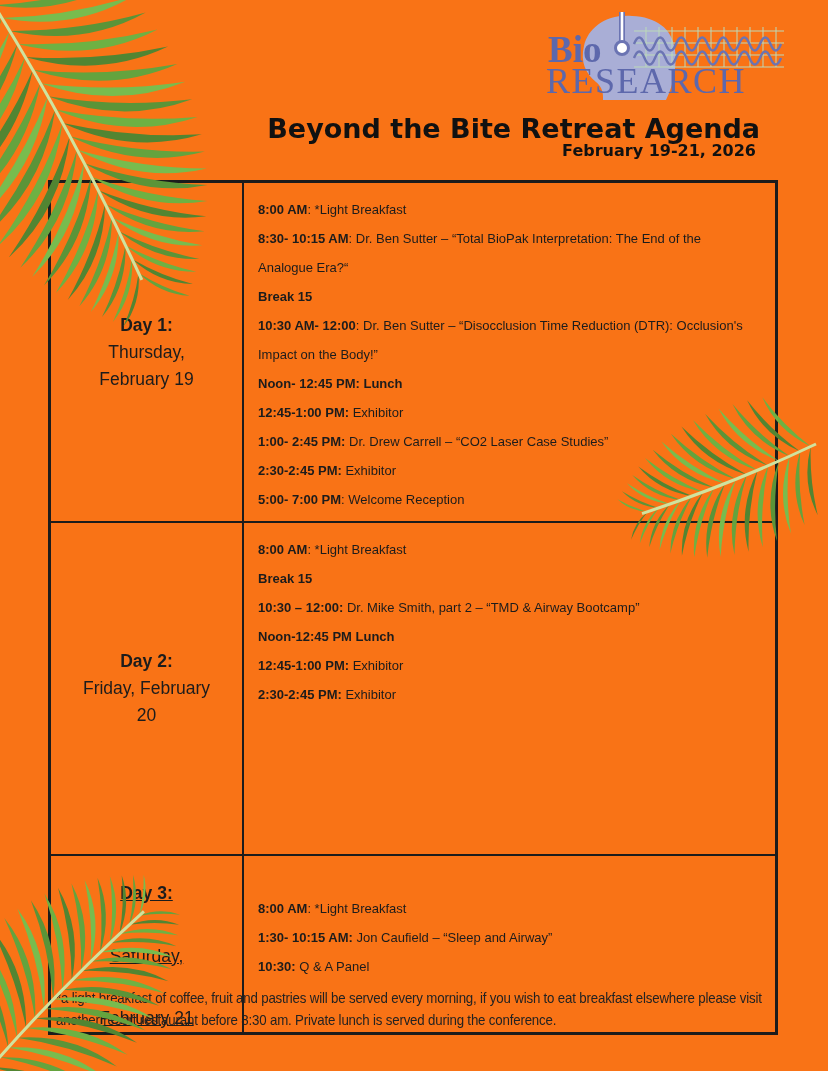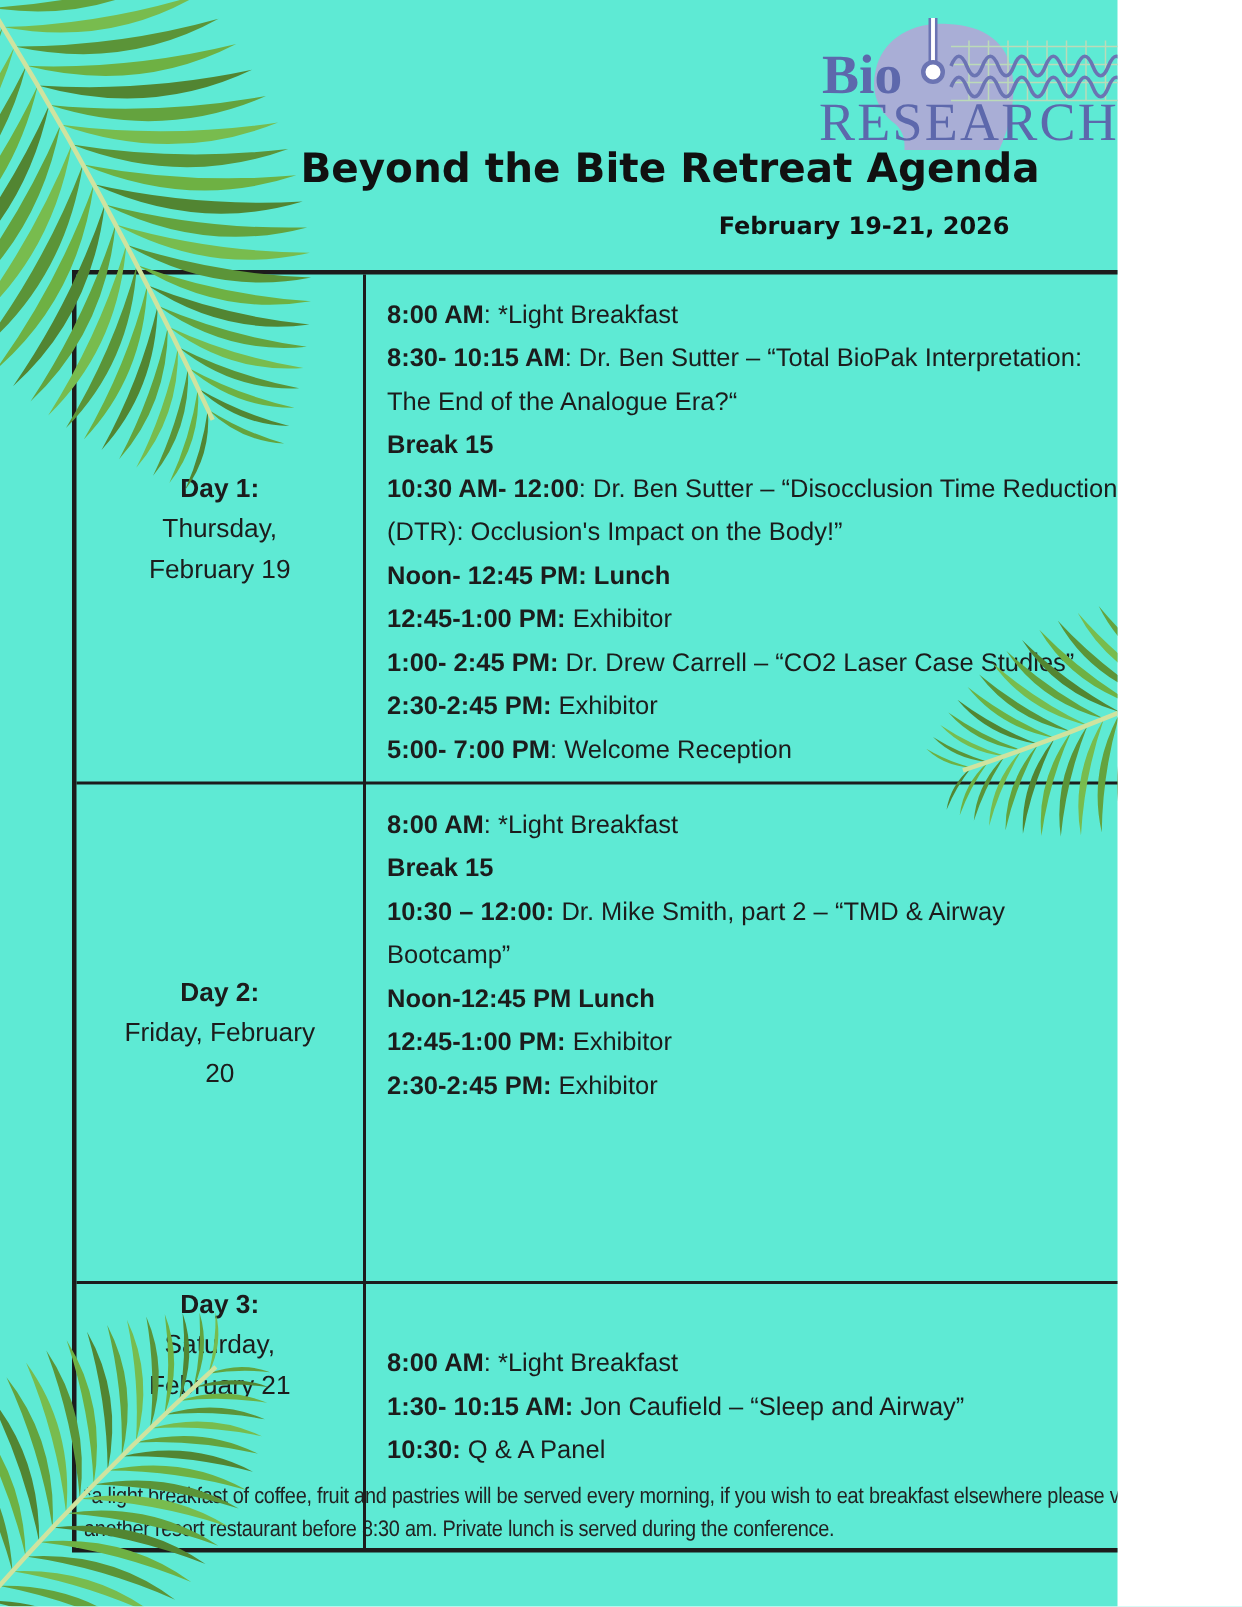"Bio" .page { background: #5eead4 -> #f97316; width: 745px -> 828px }
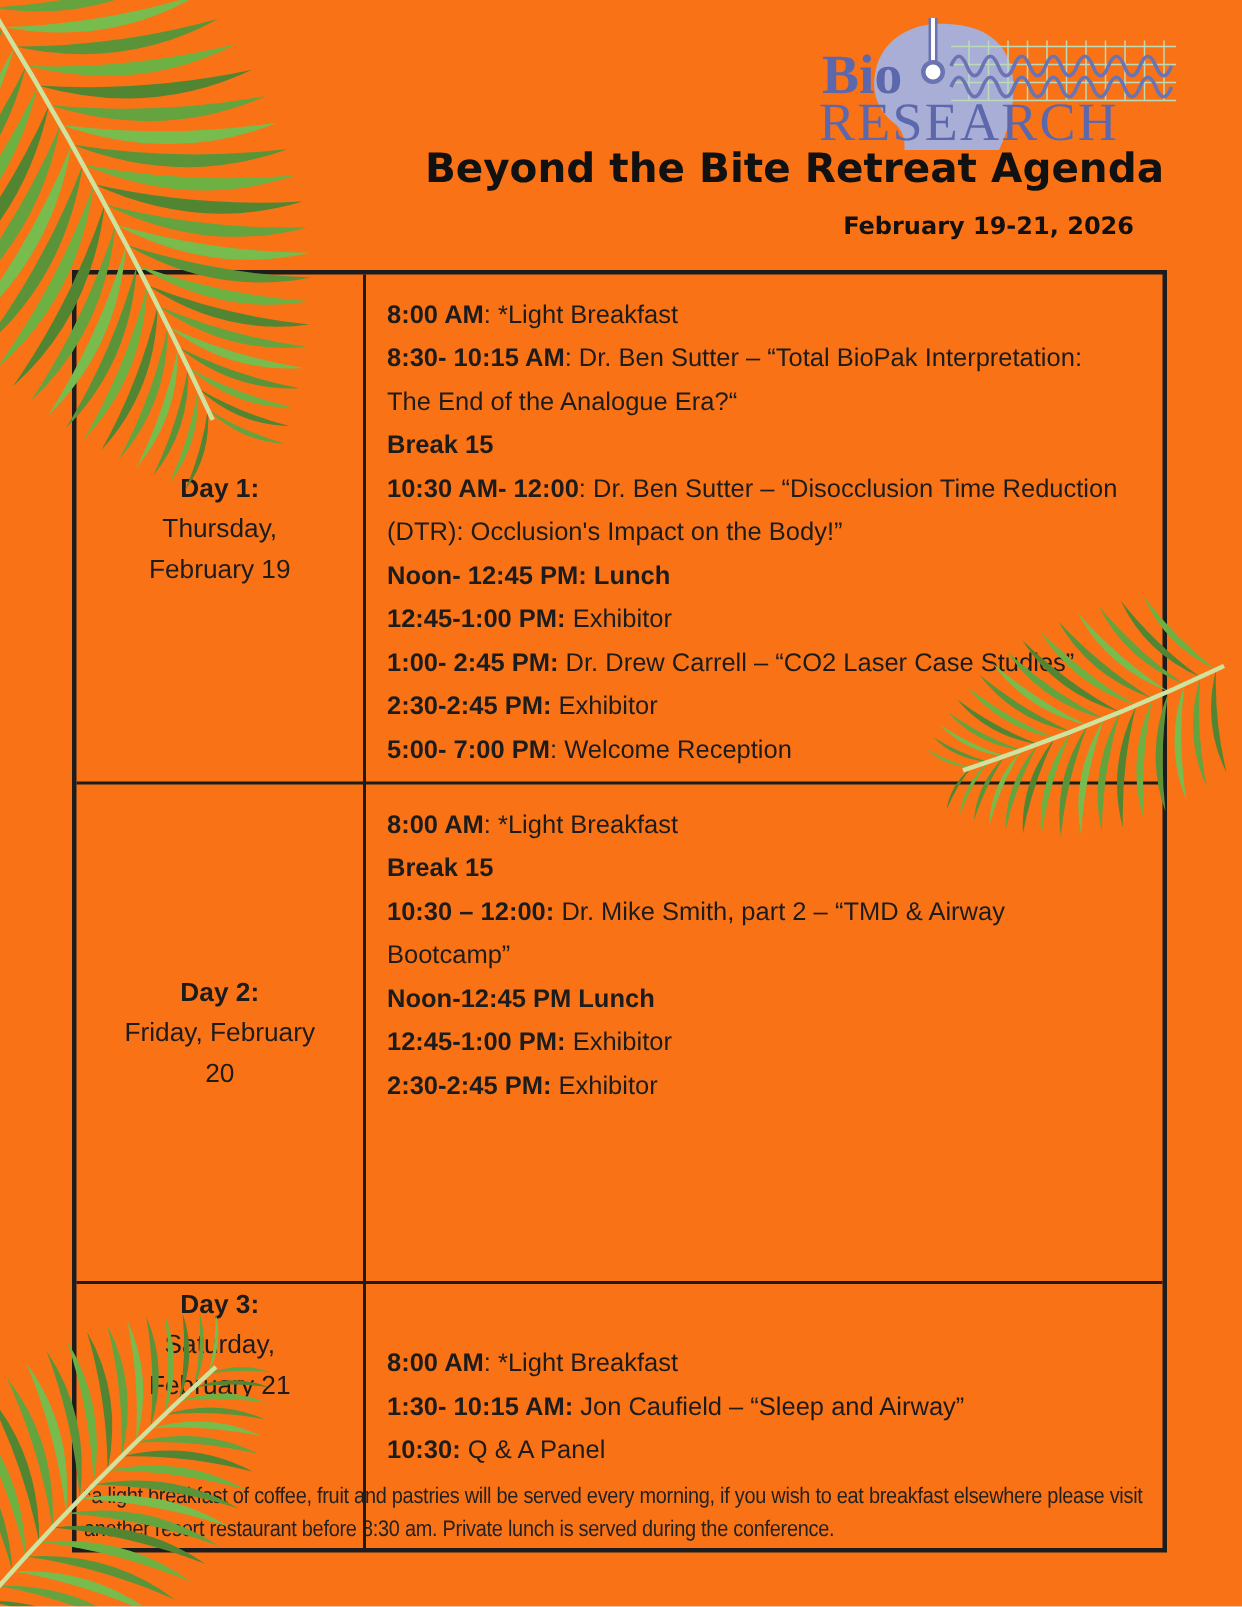"Beyond the Bite Retreat Agenda" .page-title { margin: 0 -> 16px }
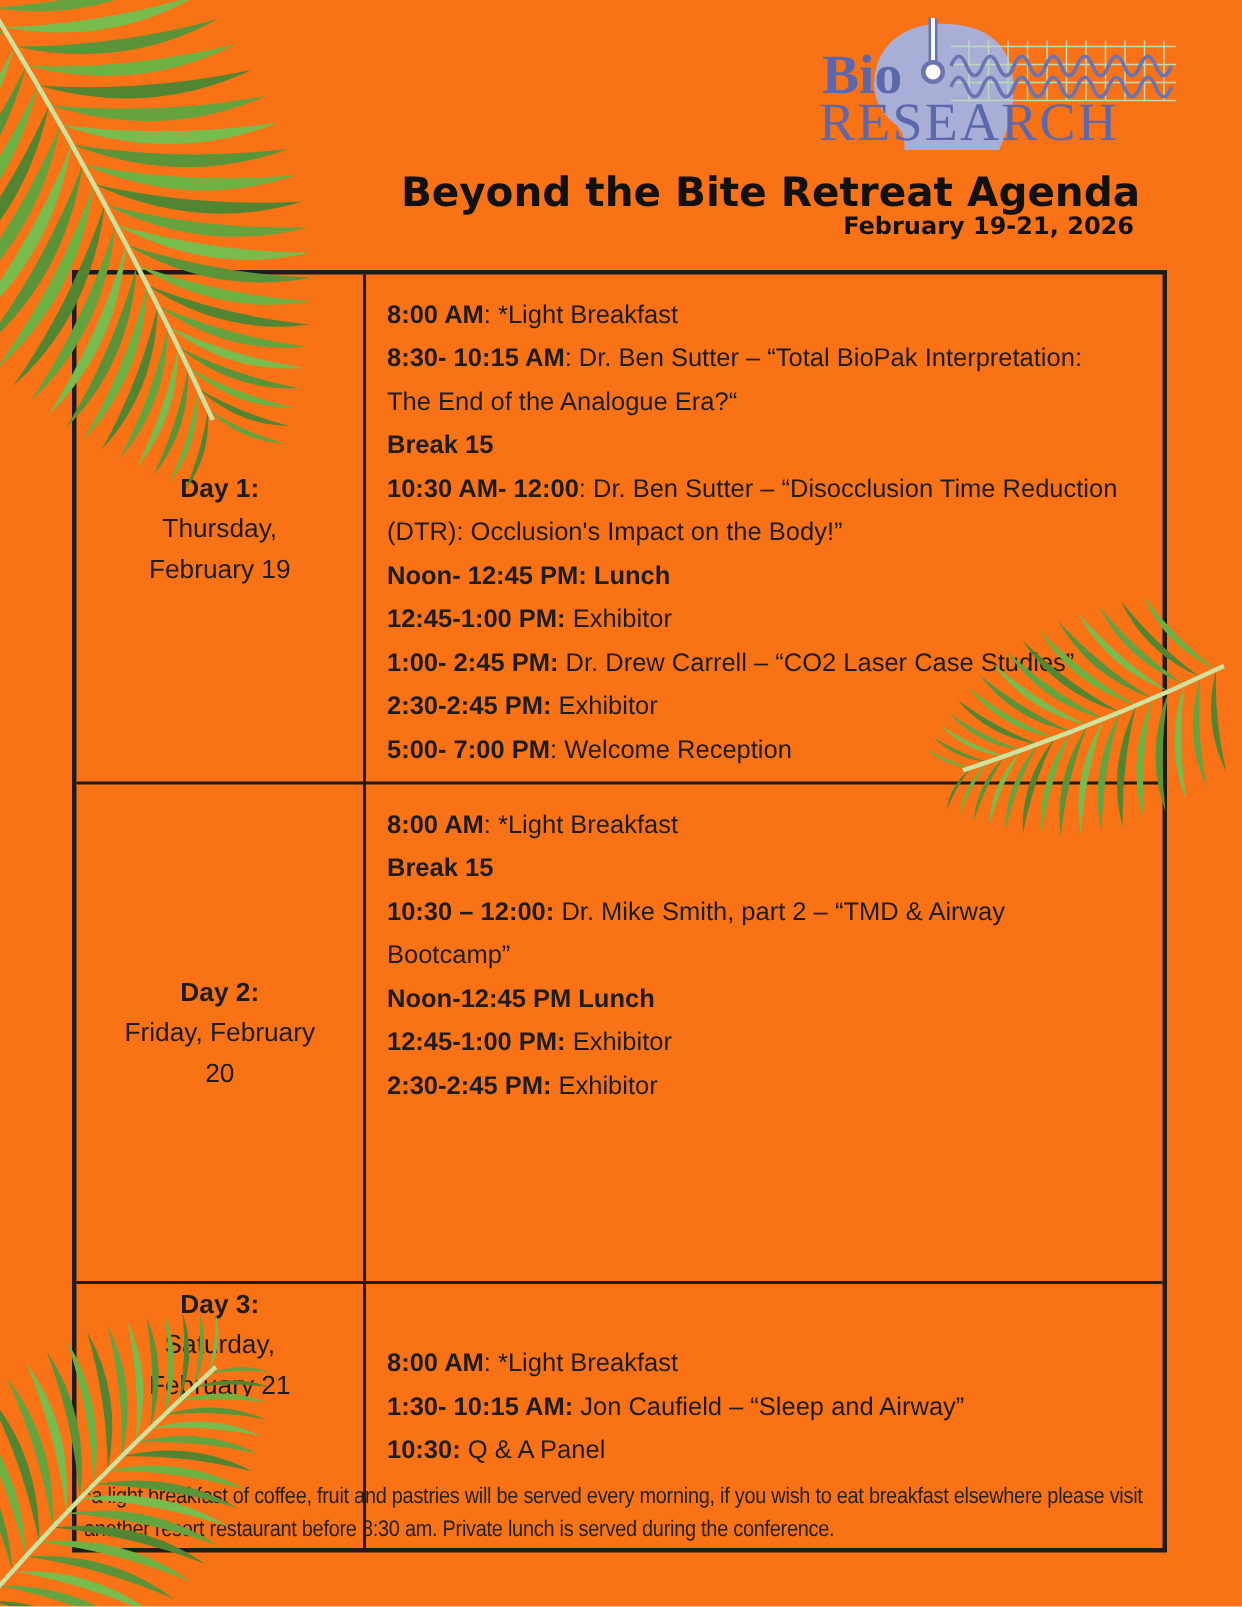"8:00 AM: *Light Breakfast" .content-cell { font-size: 17px -> 13px }
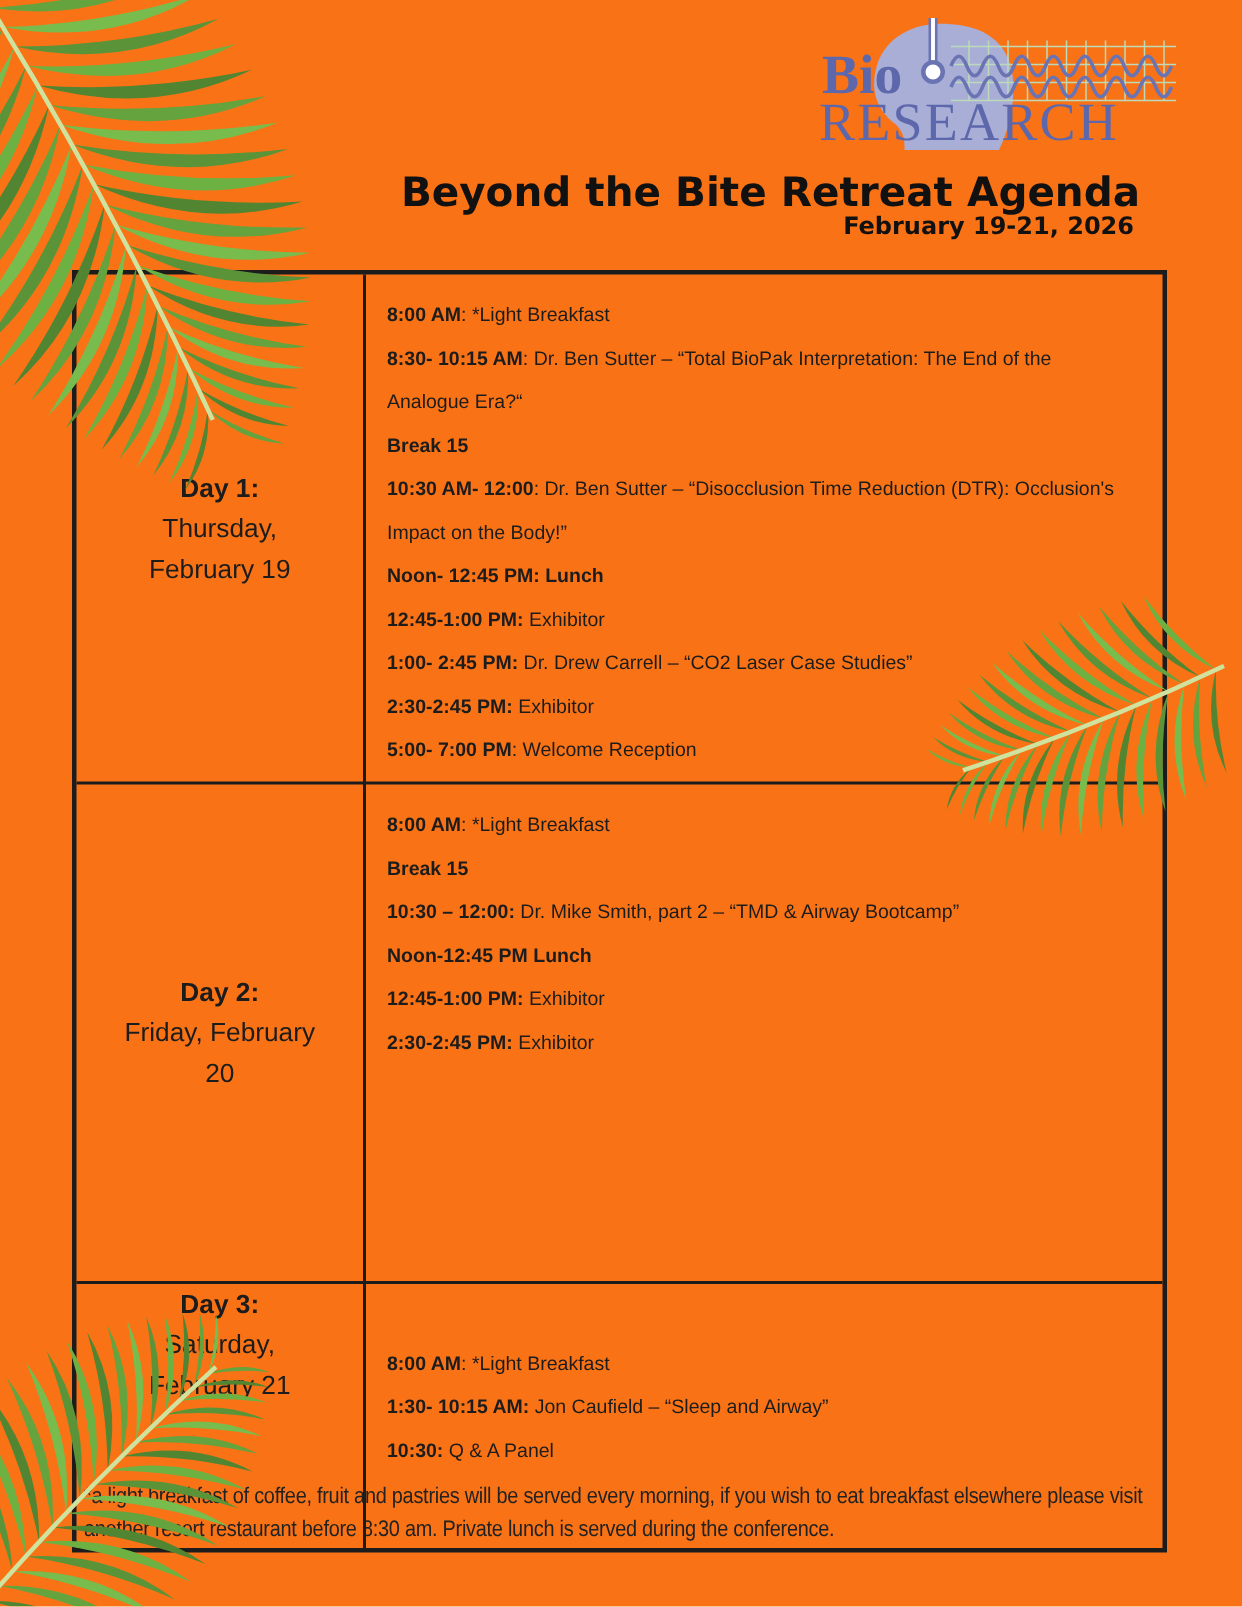"Day 3:" .day-row.r2 .label-cell { justify-content: flex-start -> space-between; padding-top: none -> 24px; text-decoration: none -> underline }
